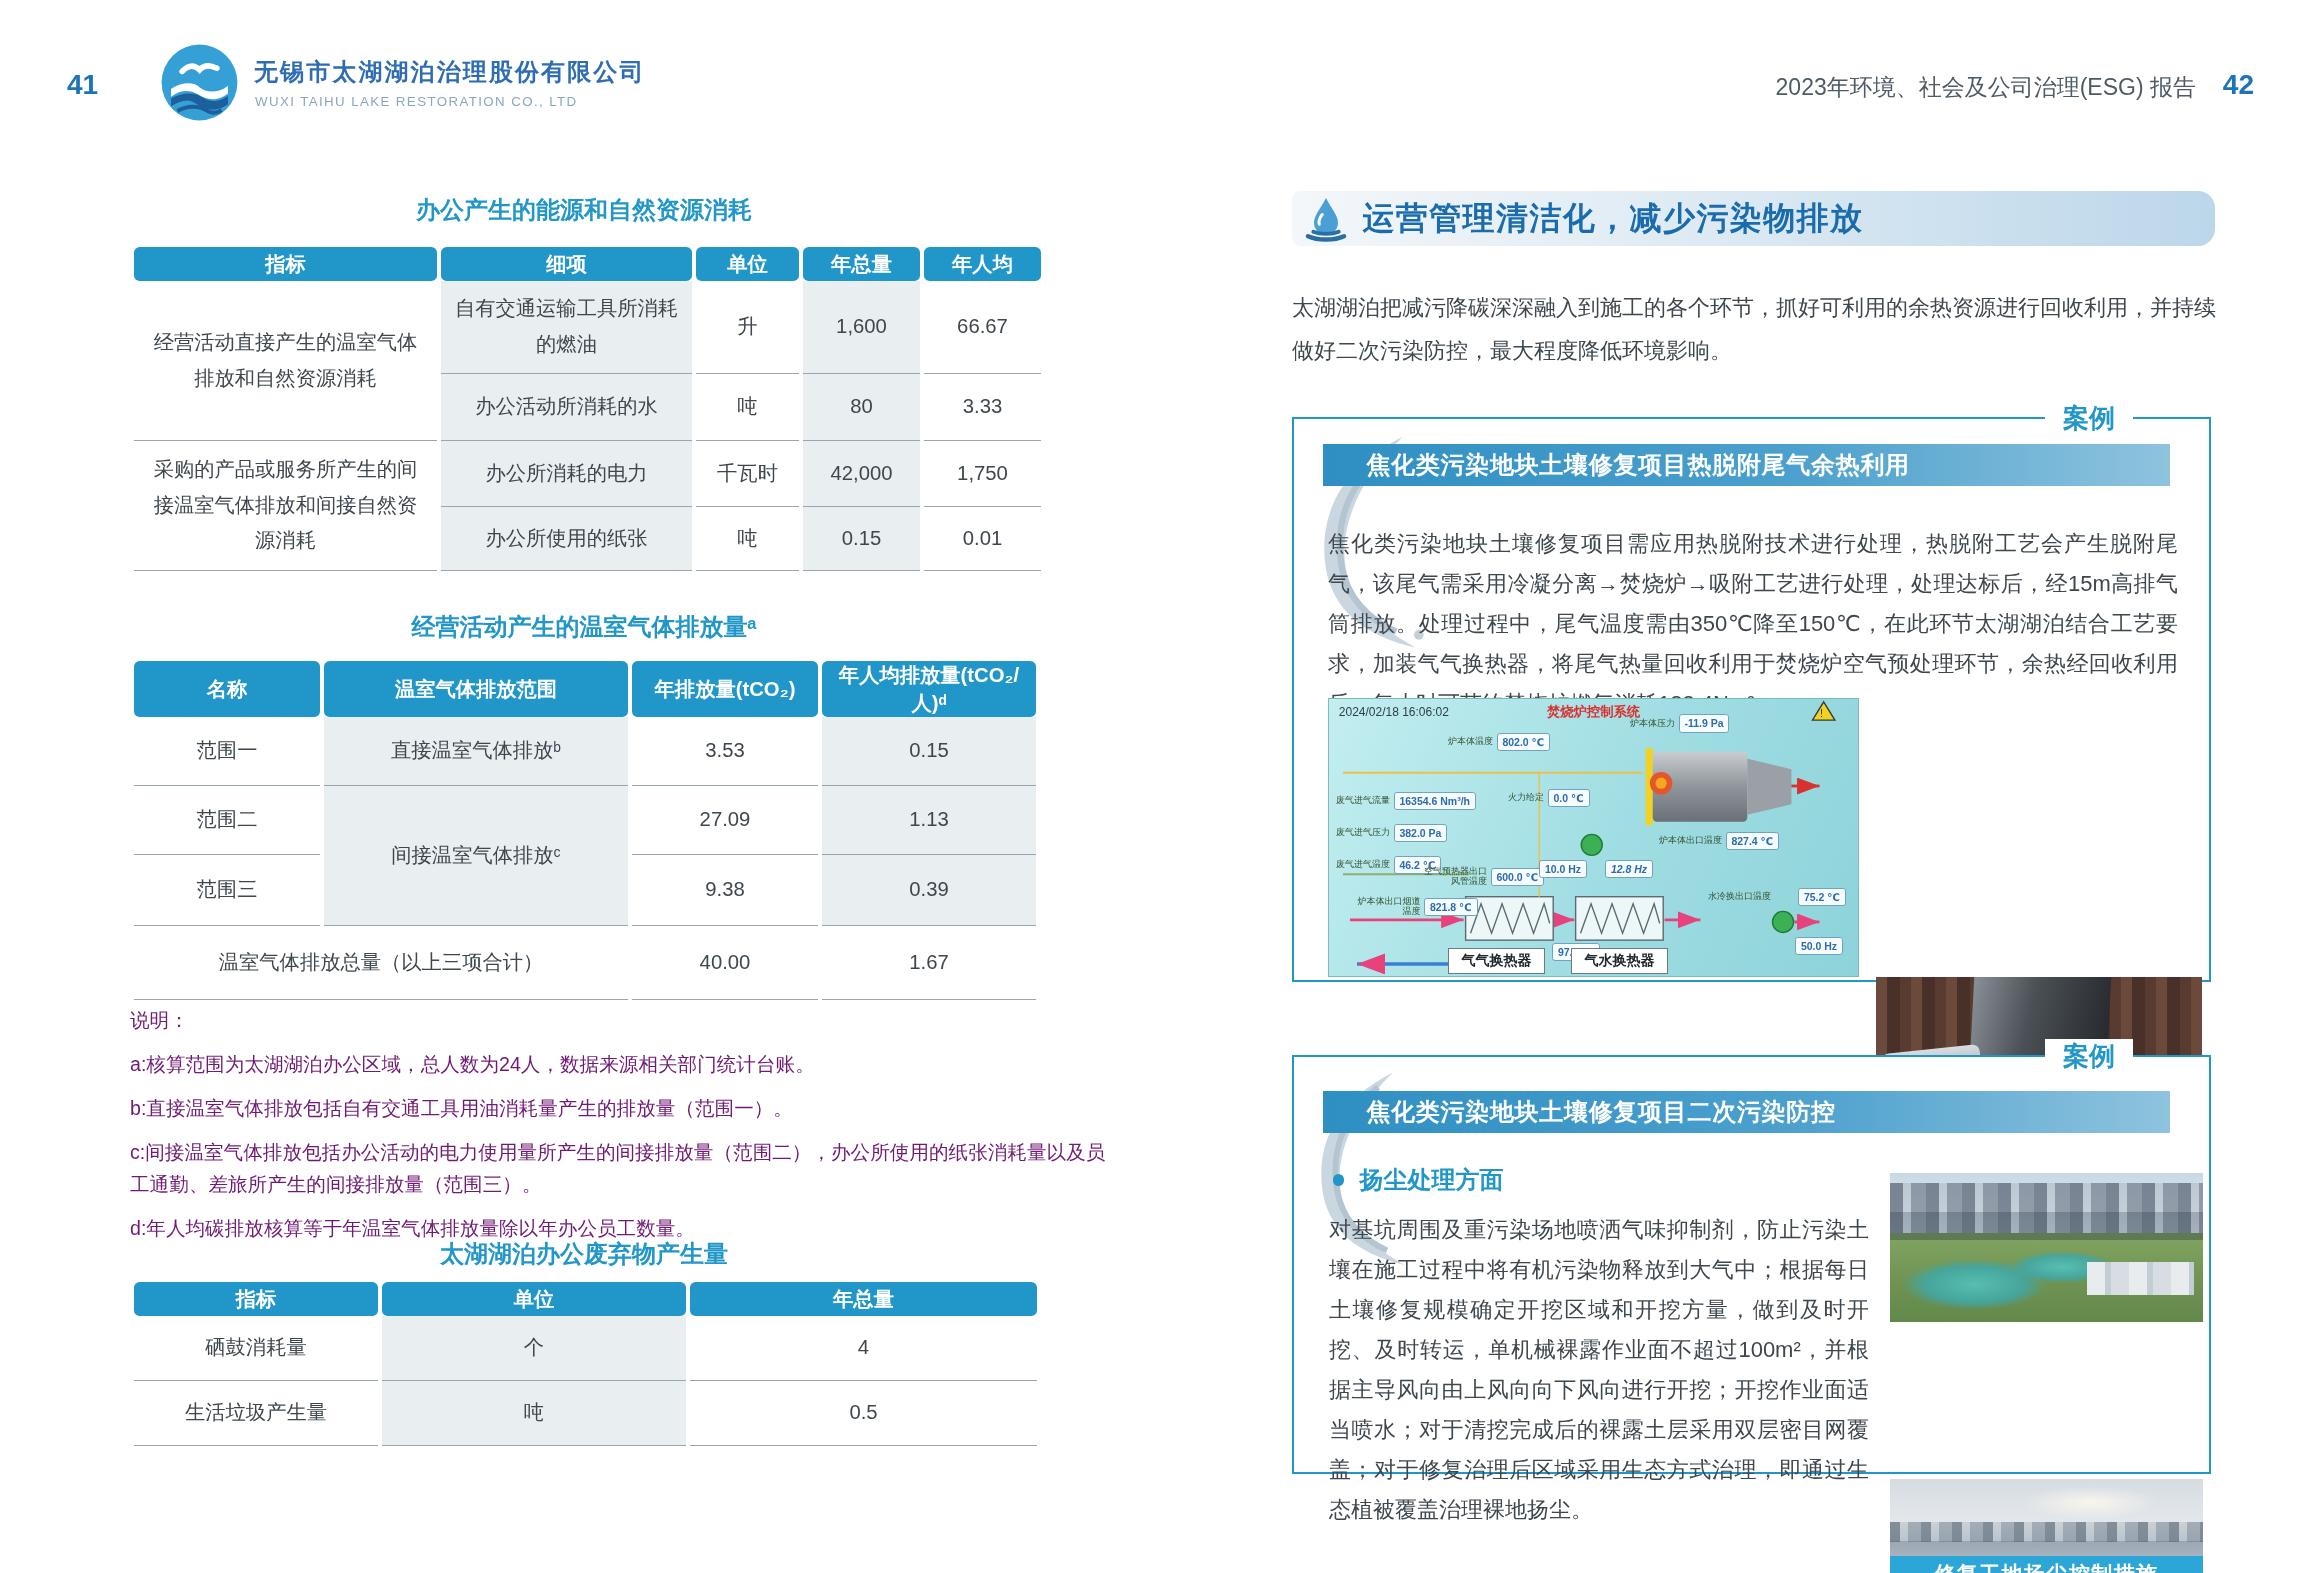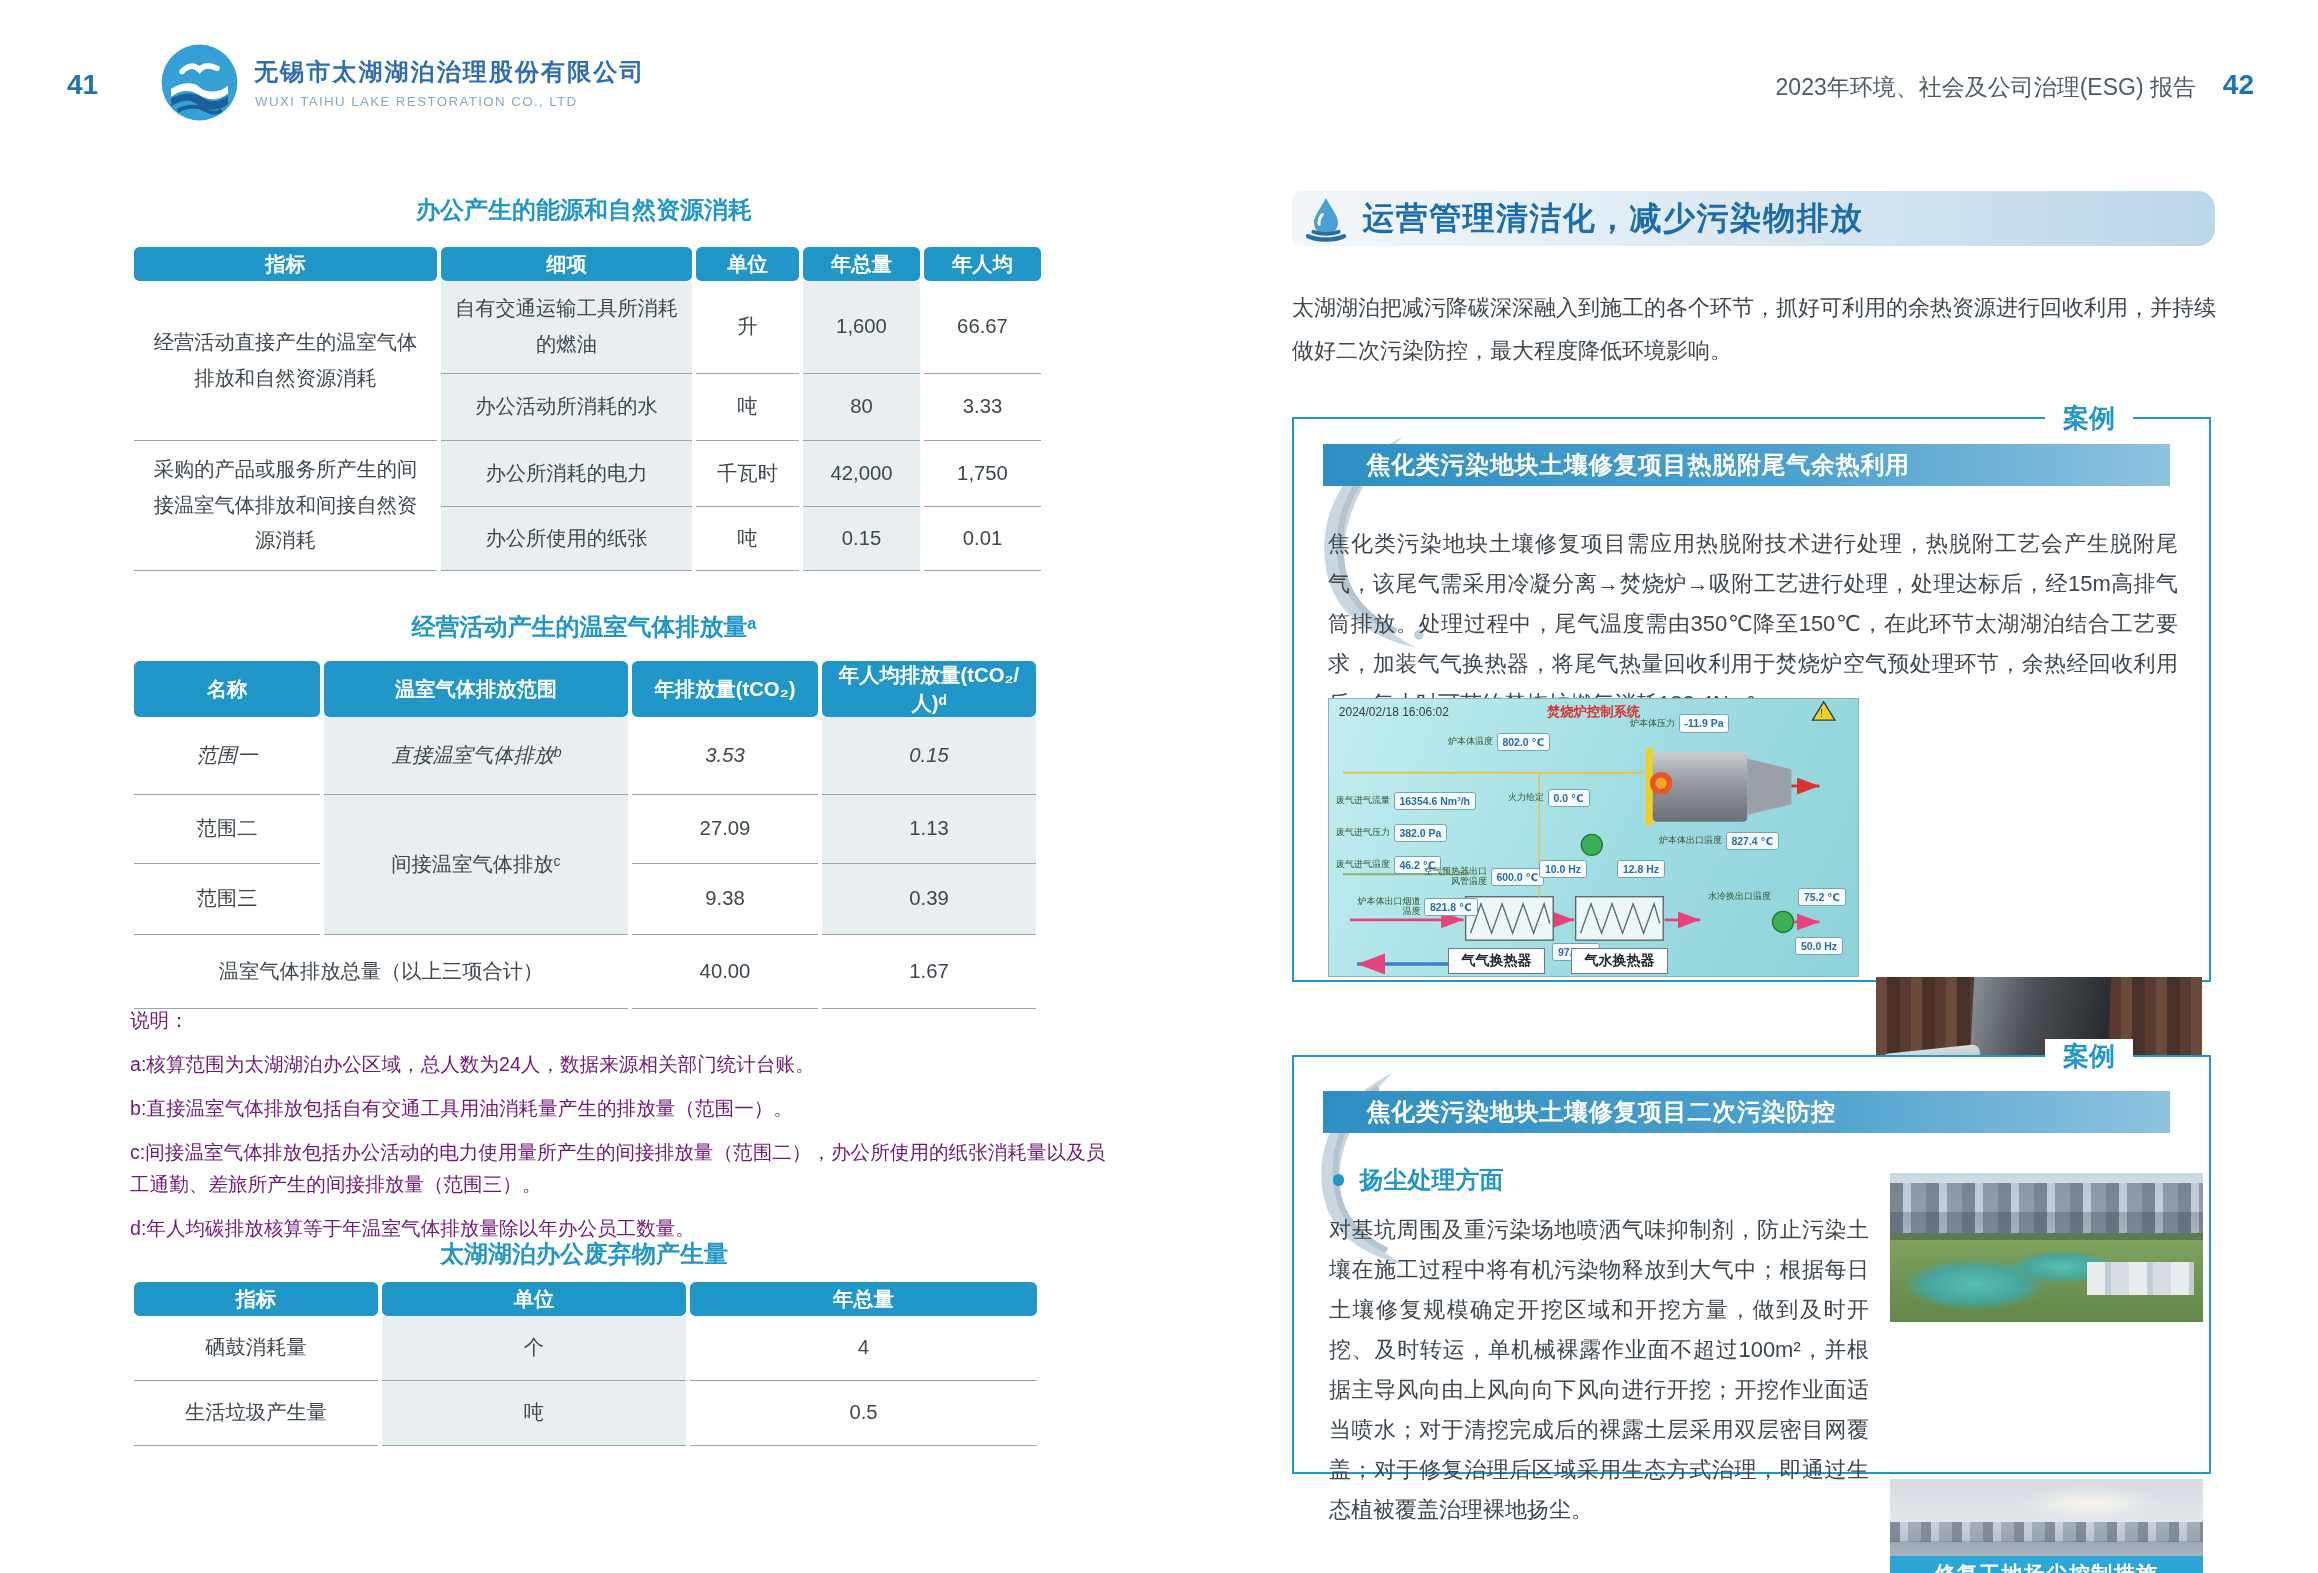"范围一" tr { font-style: italic -> none; height: 78px -> 69px }
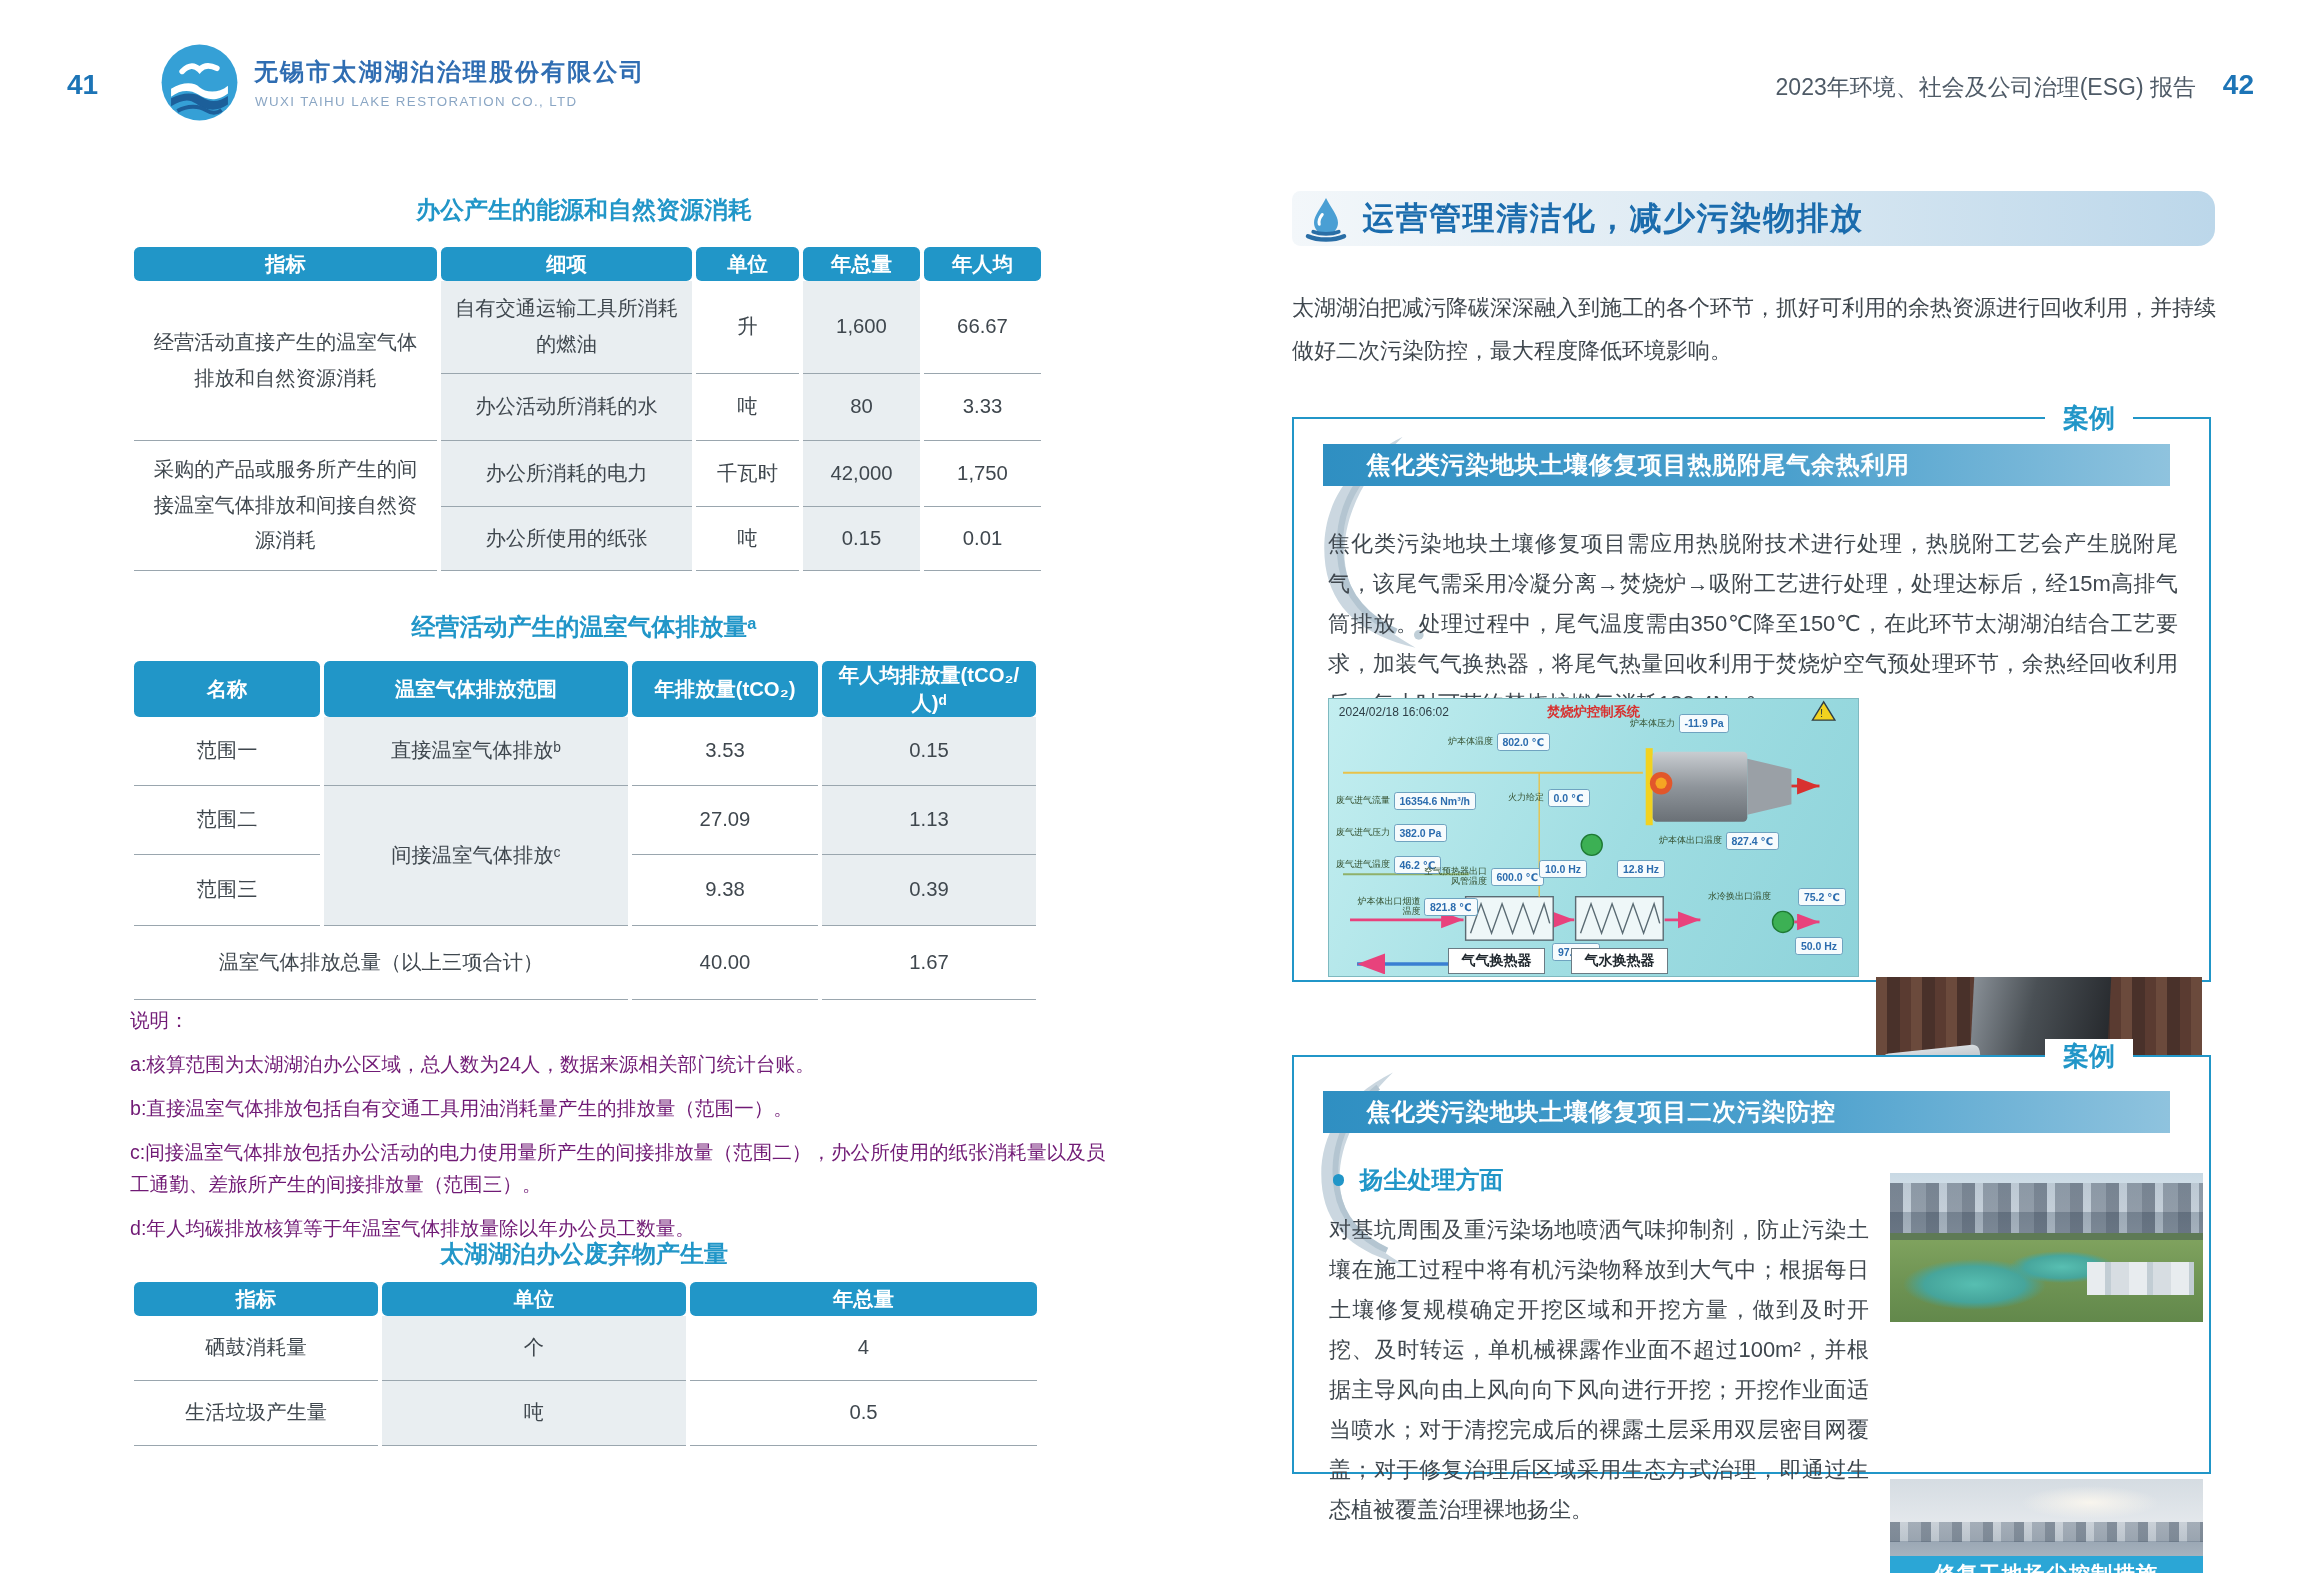"12.8 Hz" div.chip { font-style: none -> italic; left: 288px -> 276px }
